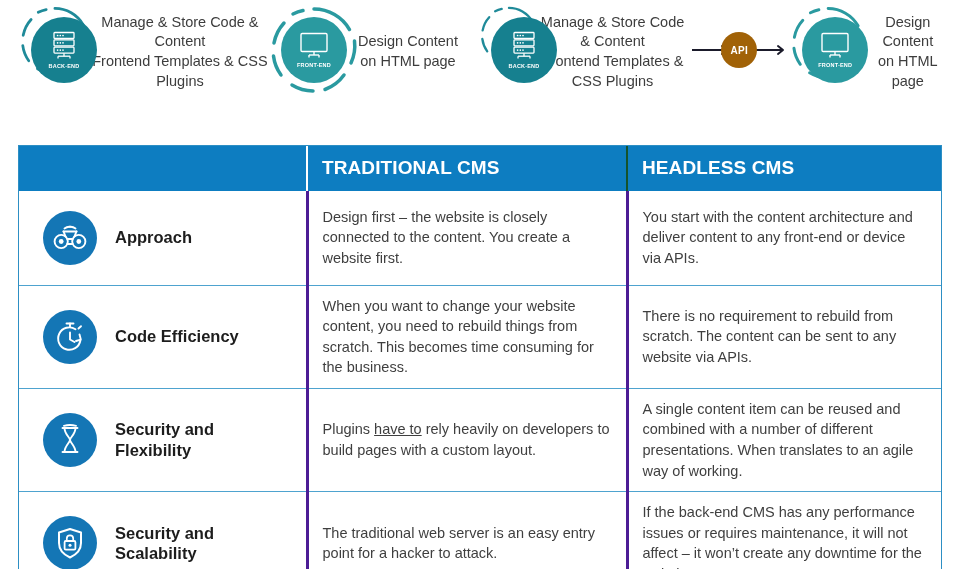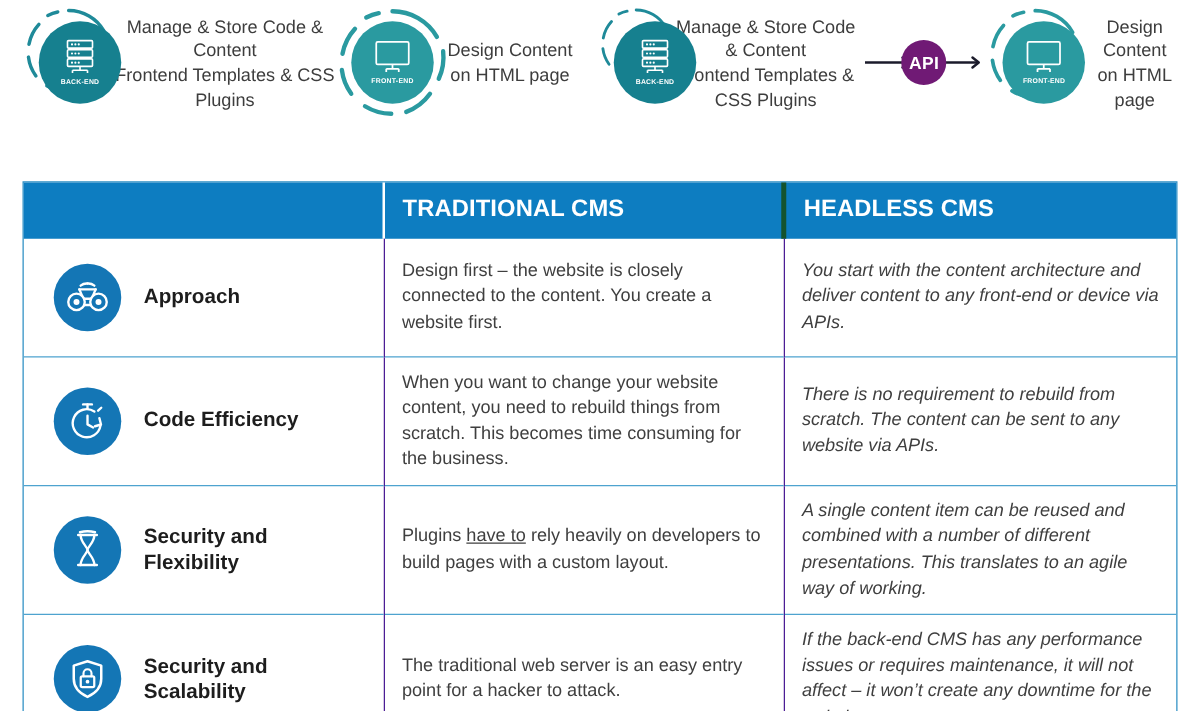"API" .api-circle { background: #701a75 -> #a16207; font-size: 14px -> 10px }
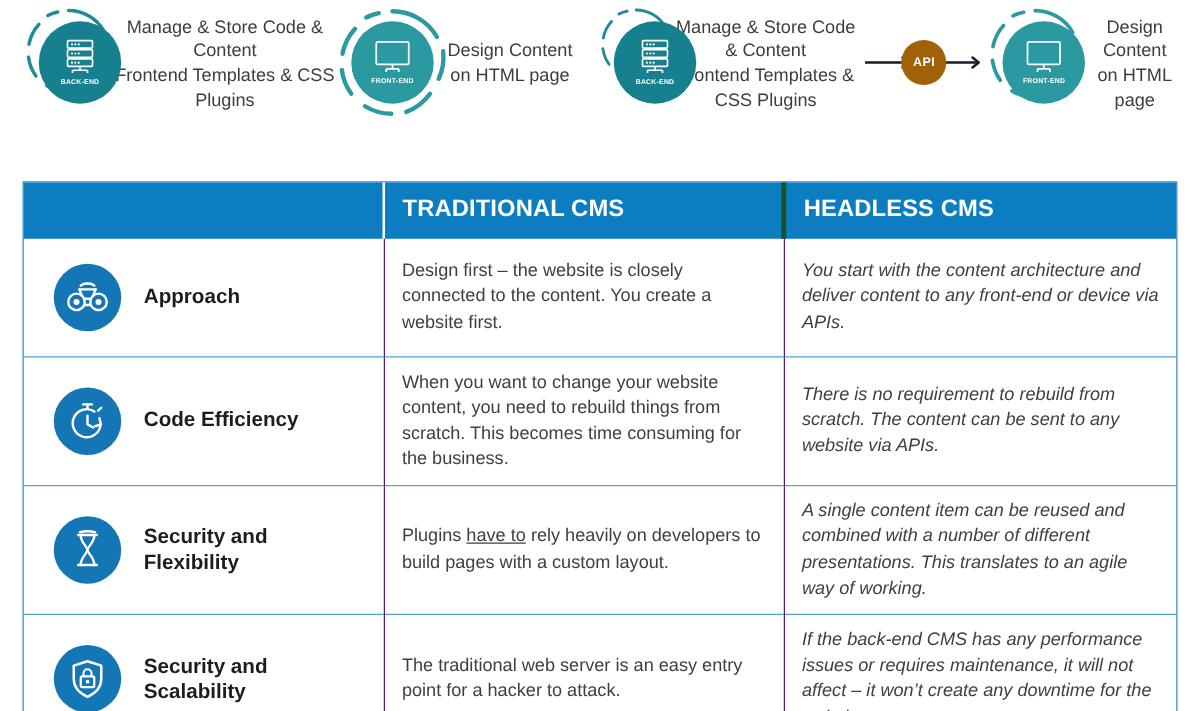"TRADITIONAL CMS" .cms-table thead th { border-right: 4px solid #14532d -> 2px solid #14532d }
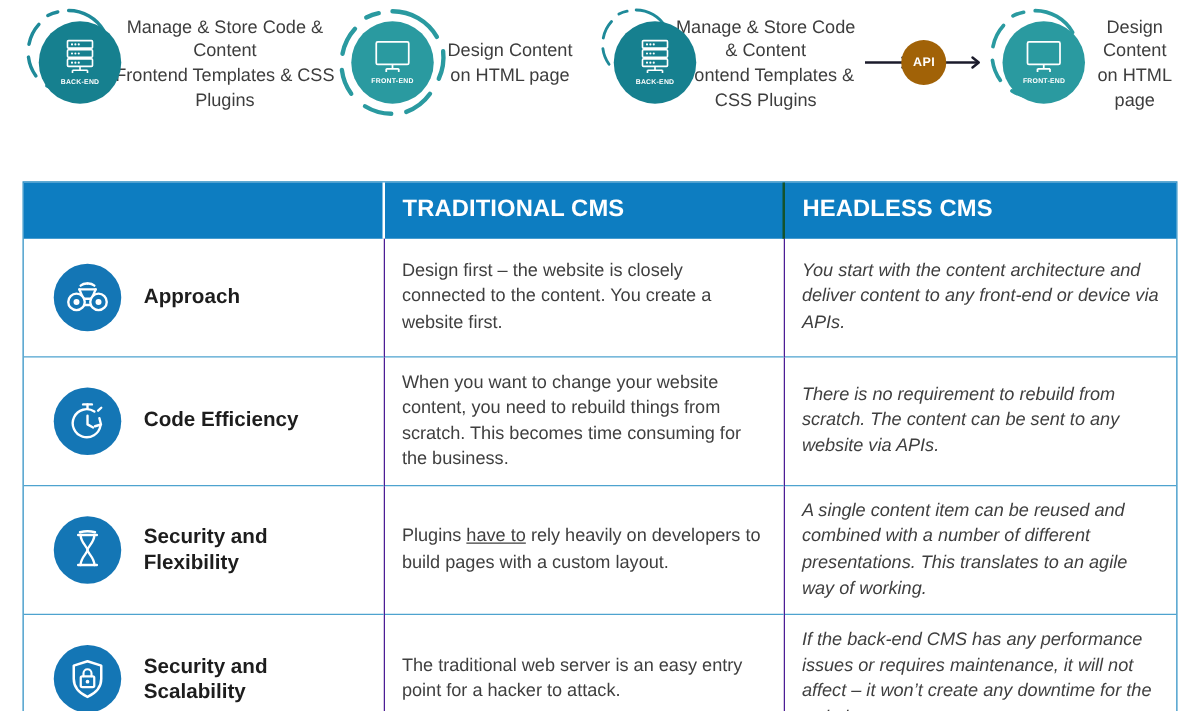"Design first – the website" .cms-table tbody td { border-right: 1px solid #4c1d95 -> 3px solid #4c1d95 }
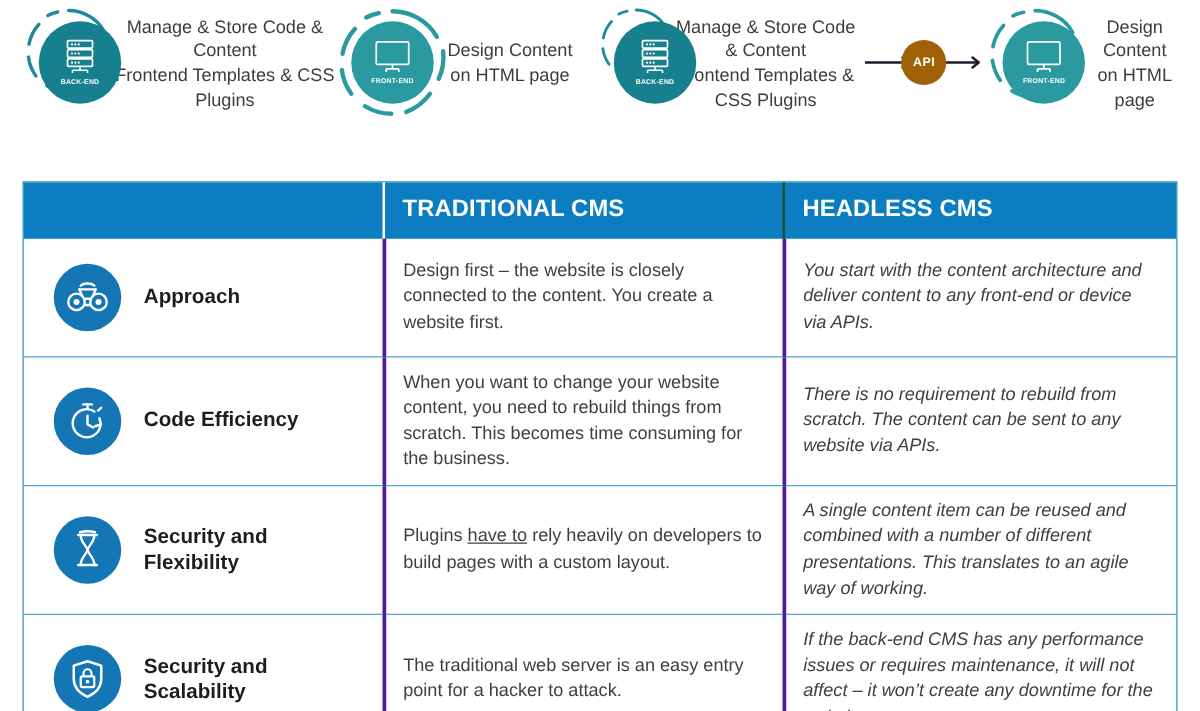"You start with the content" .cms-table tbody td:last-child { font-style: italic -> none }
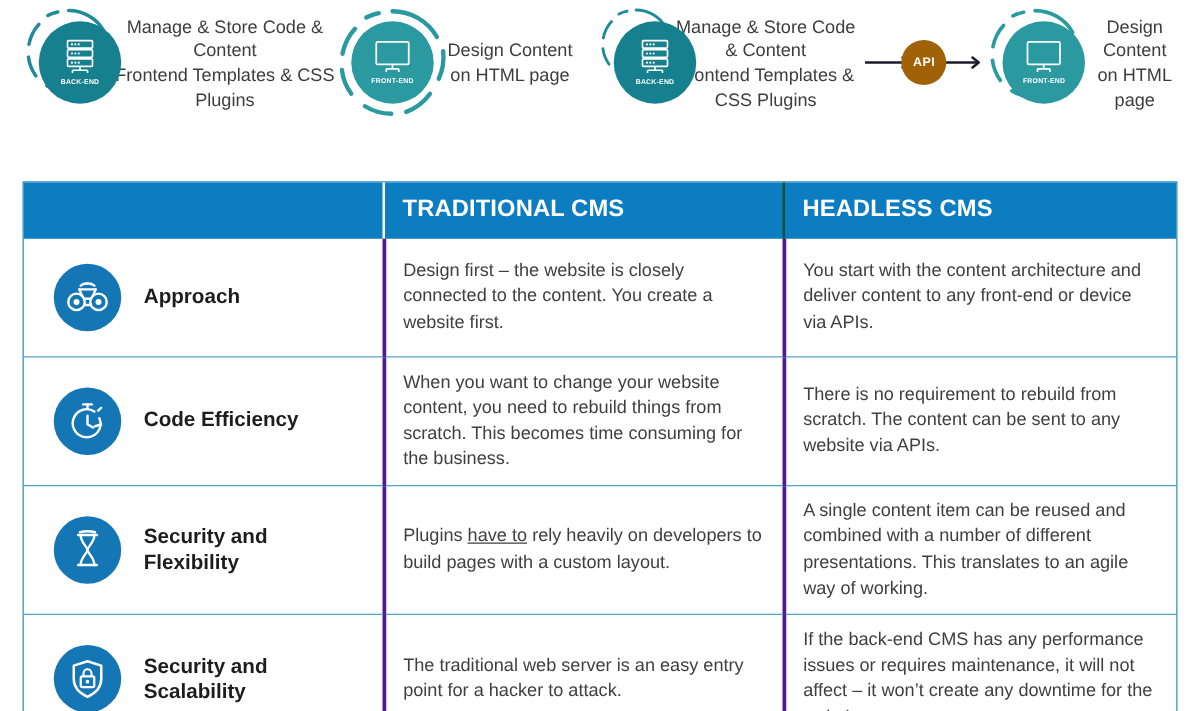"A single content item can" span.cell-text { text: This -> When }
